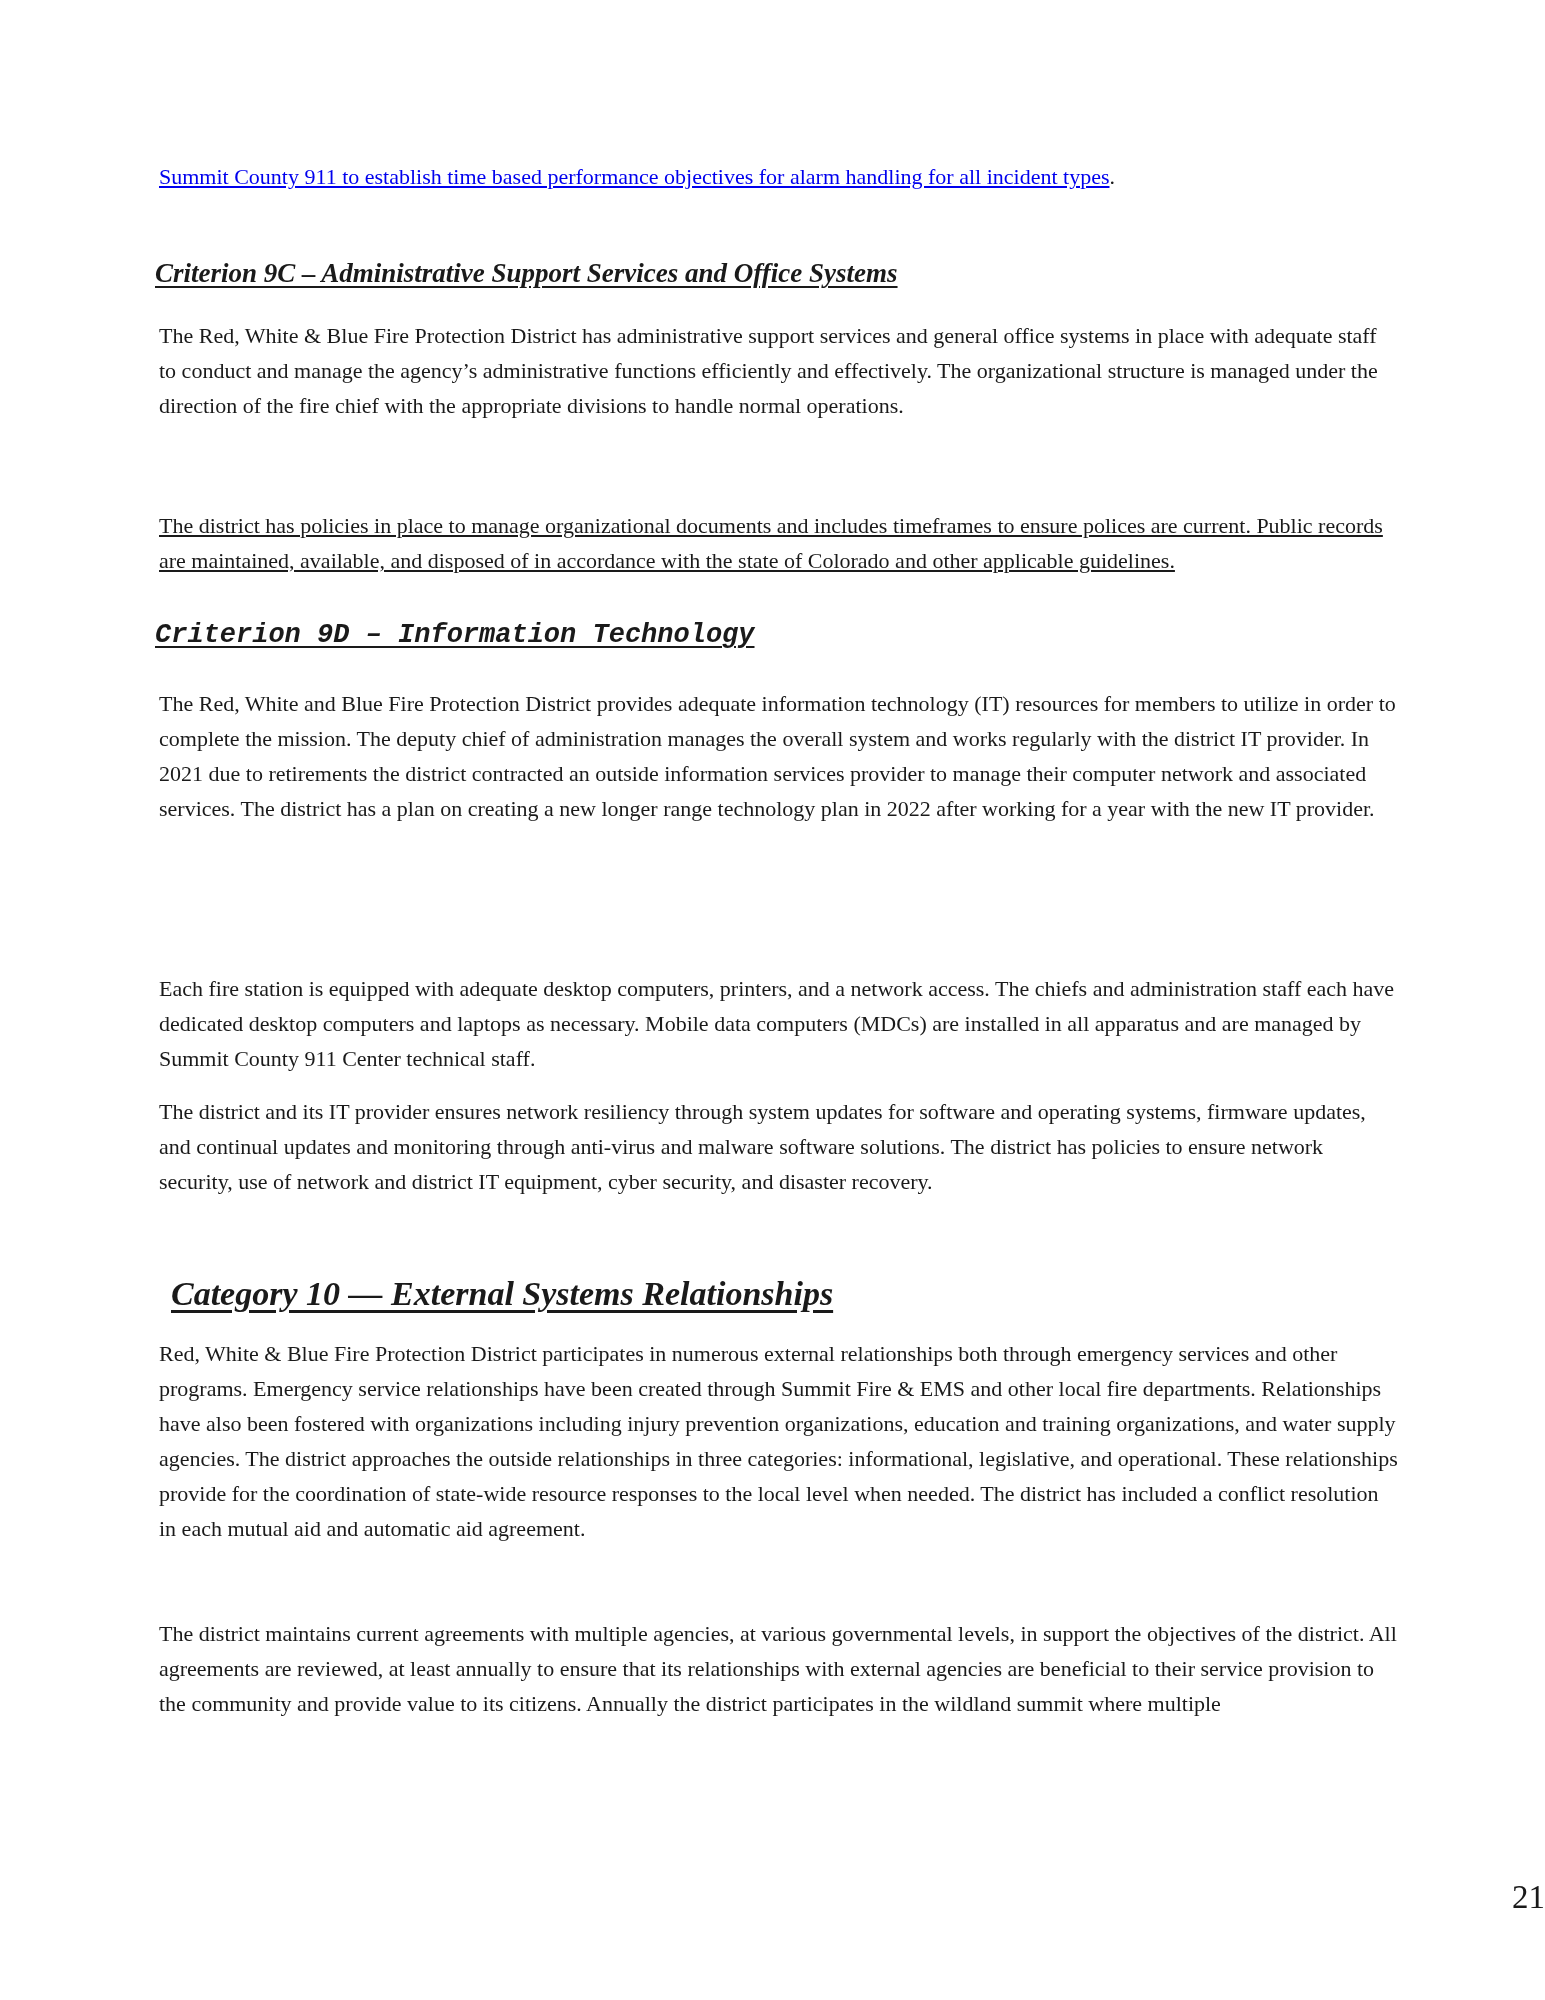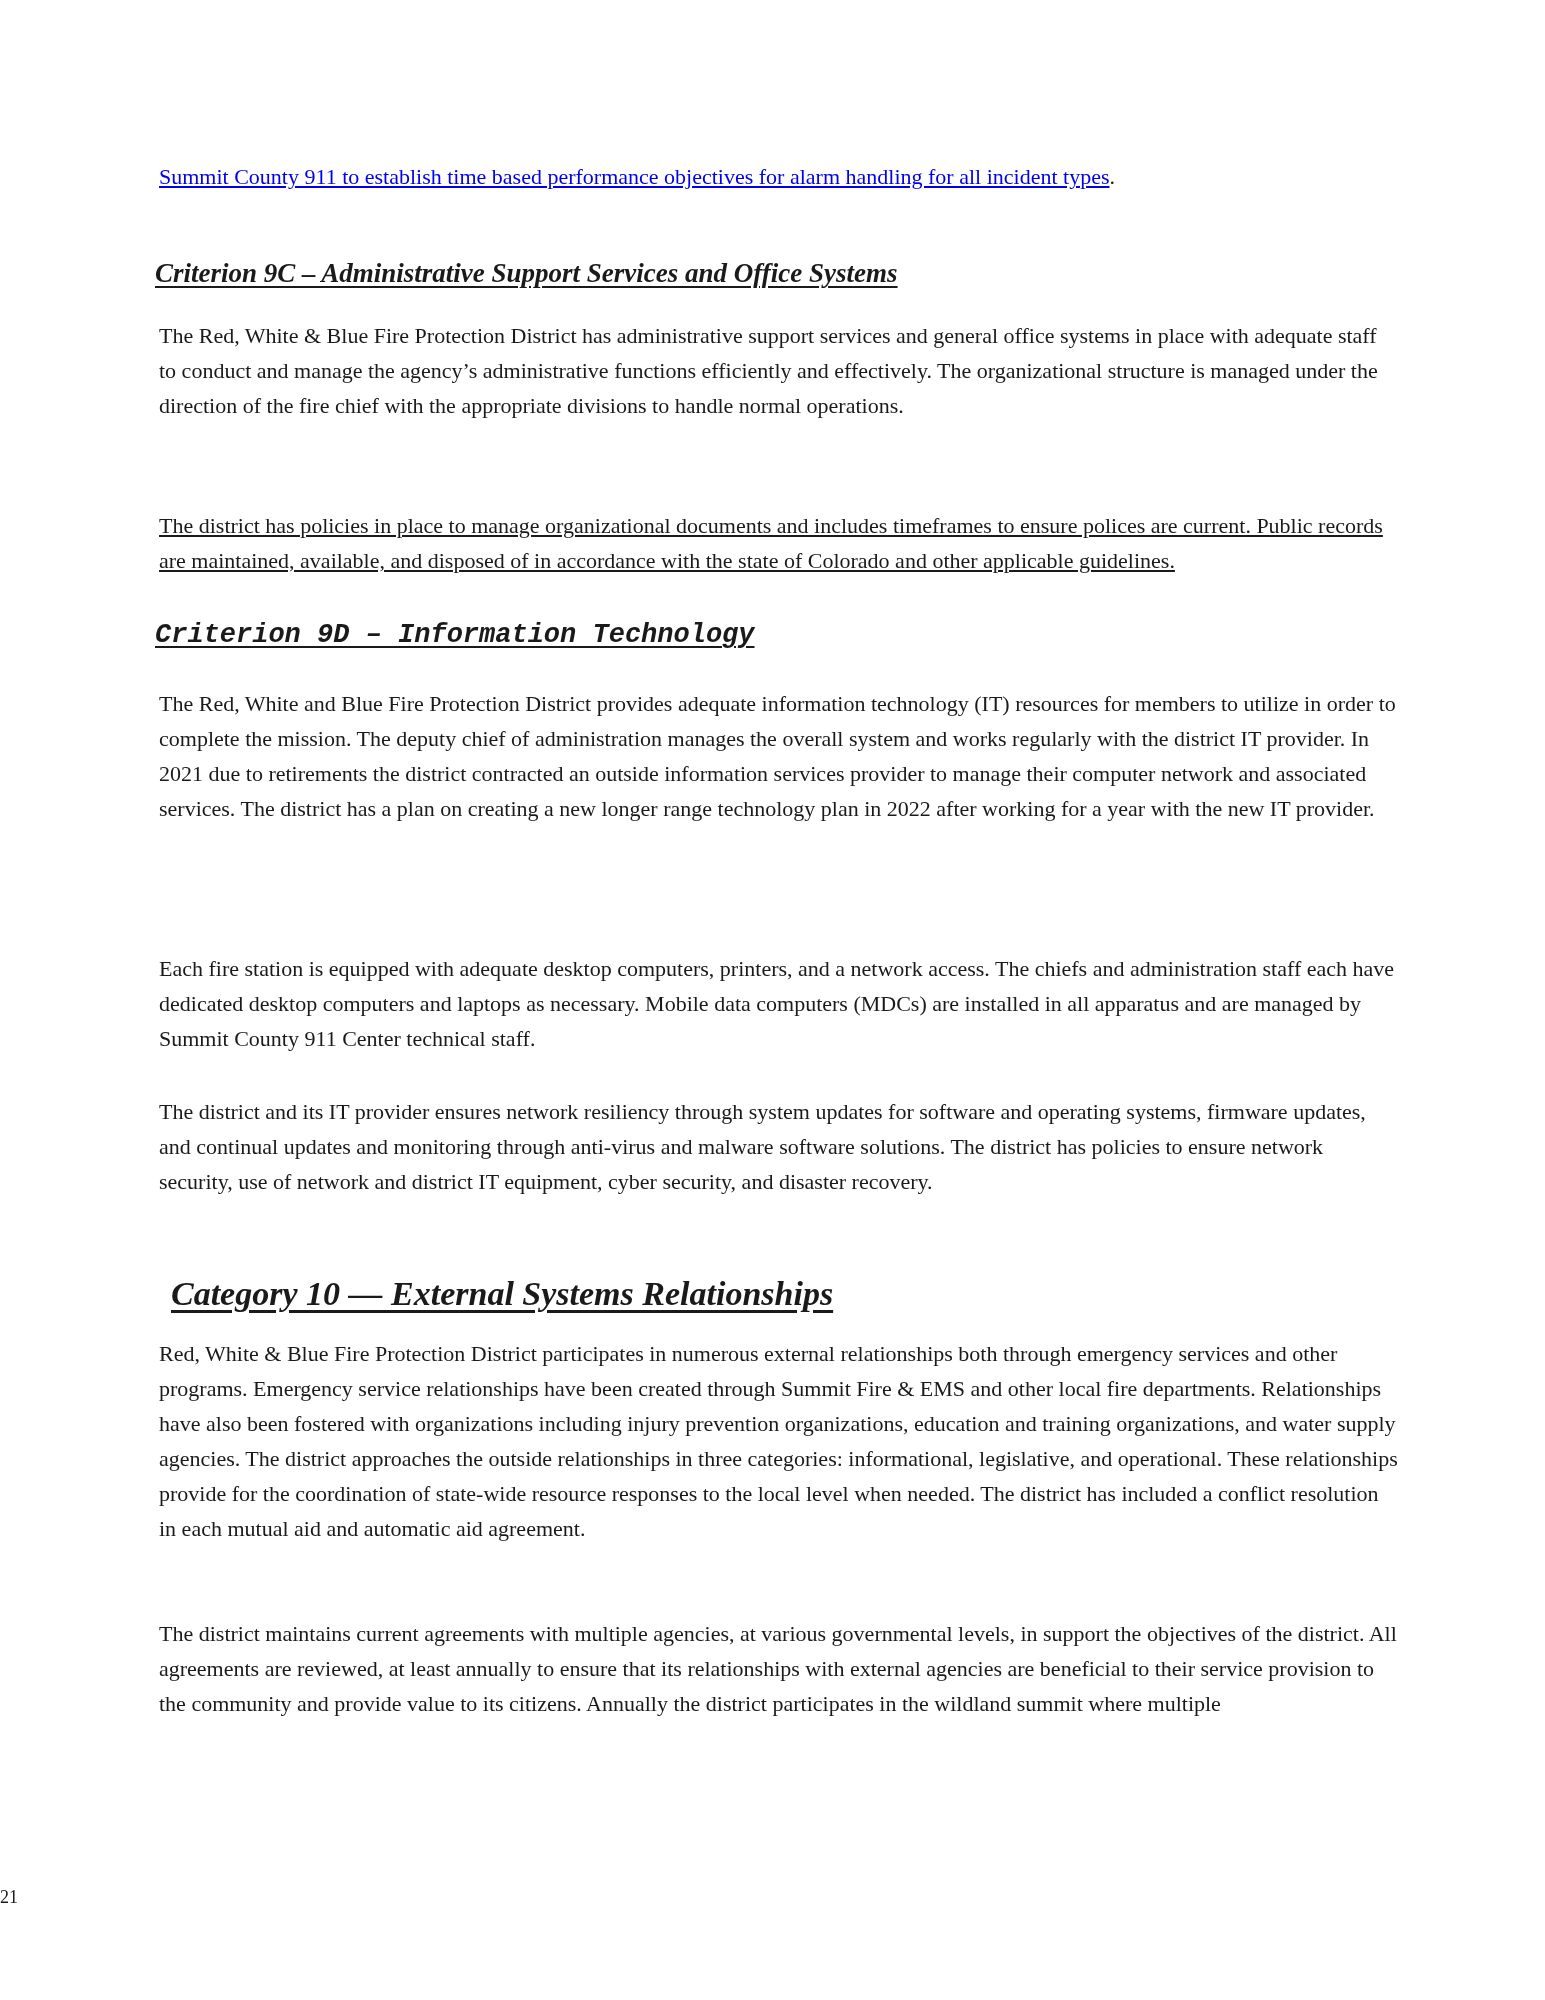"Each fire station is equipped" p.p { top: 947px -> 967px }
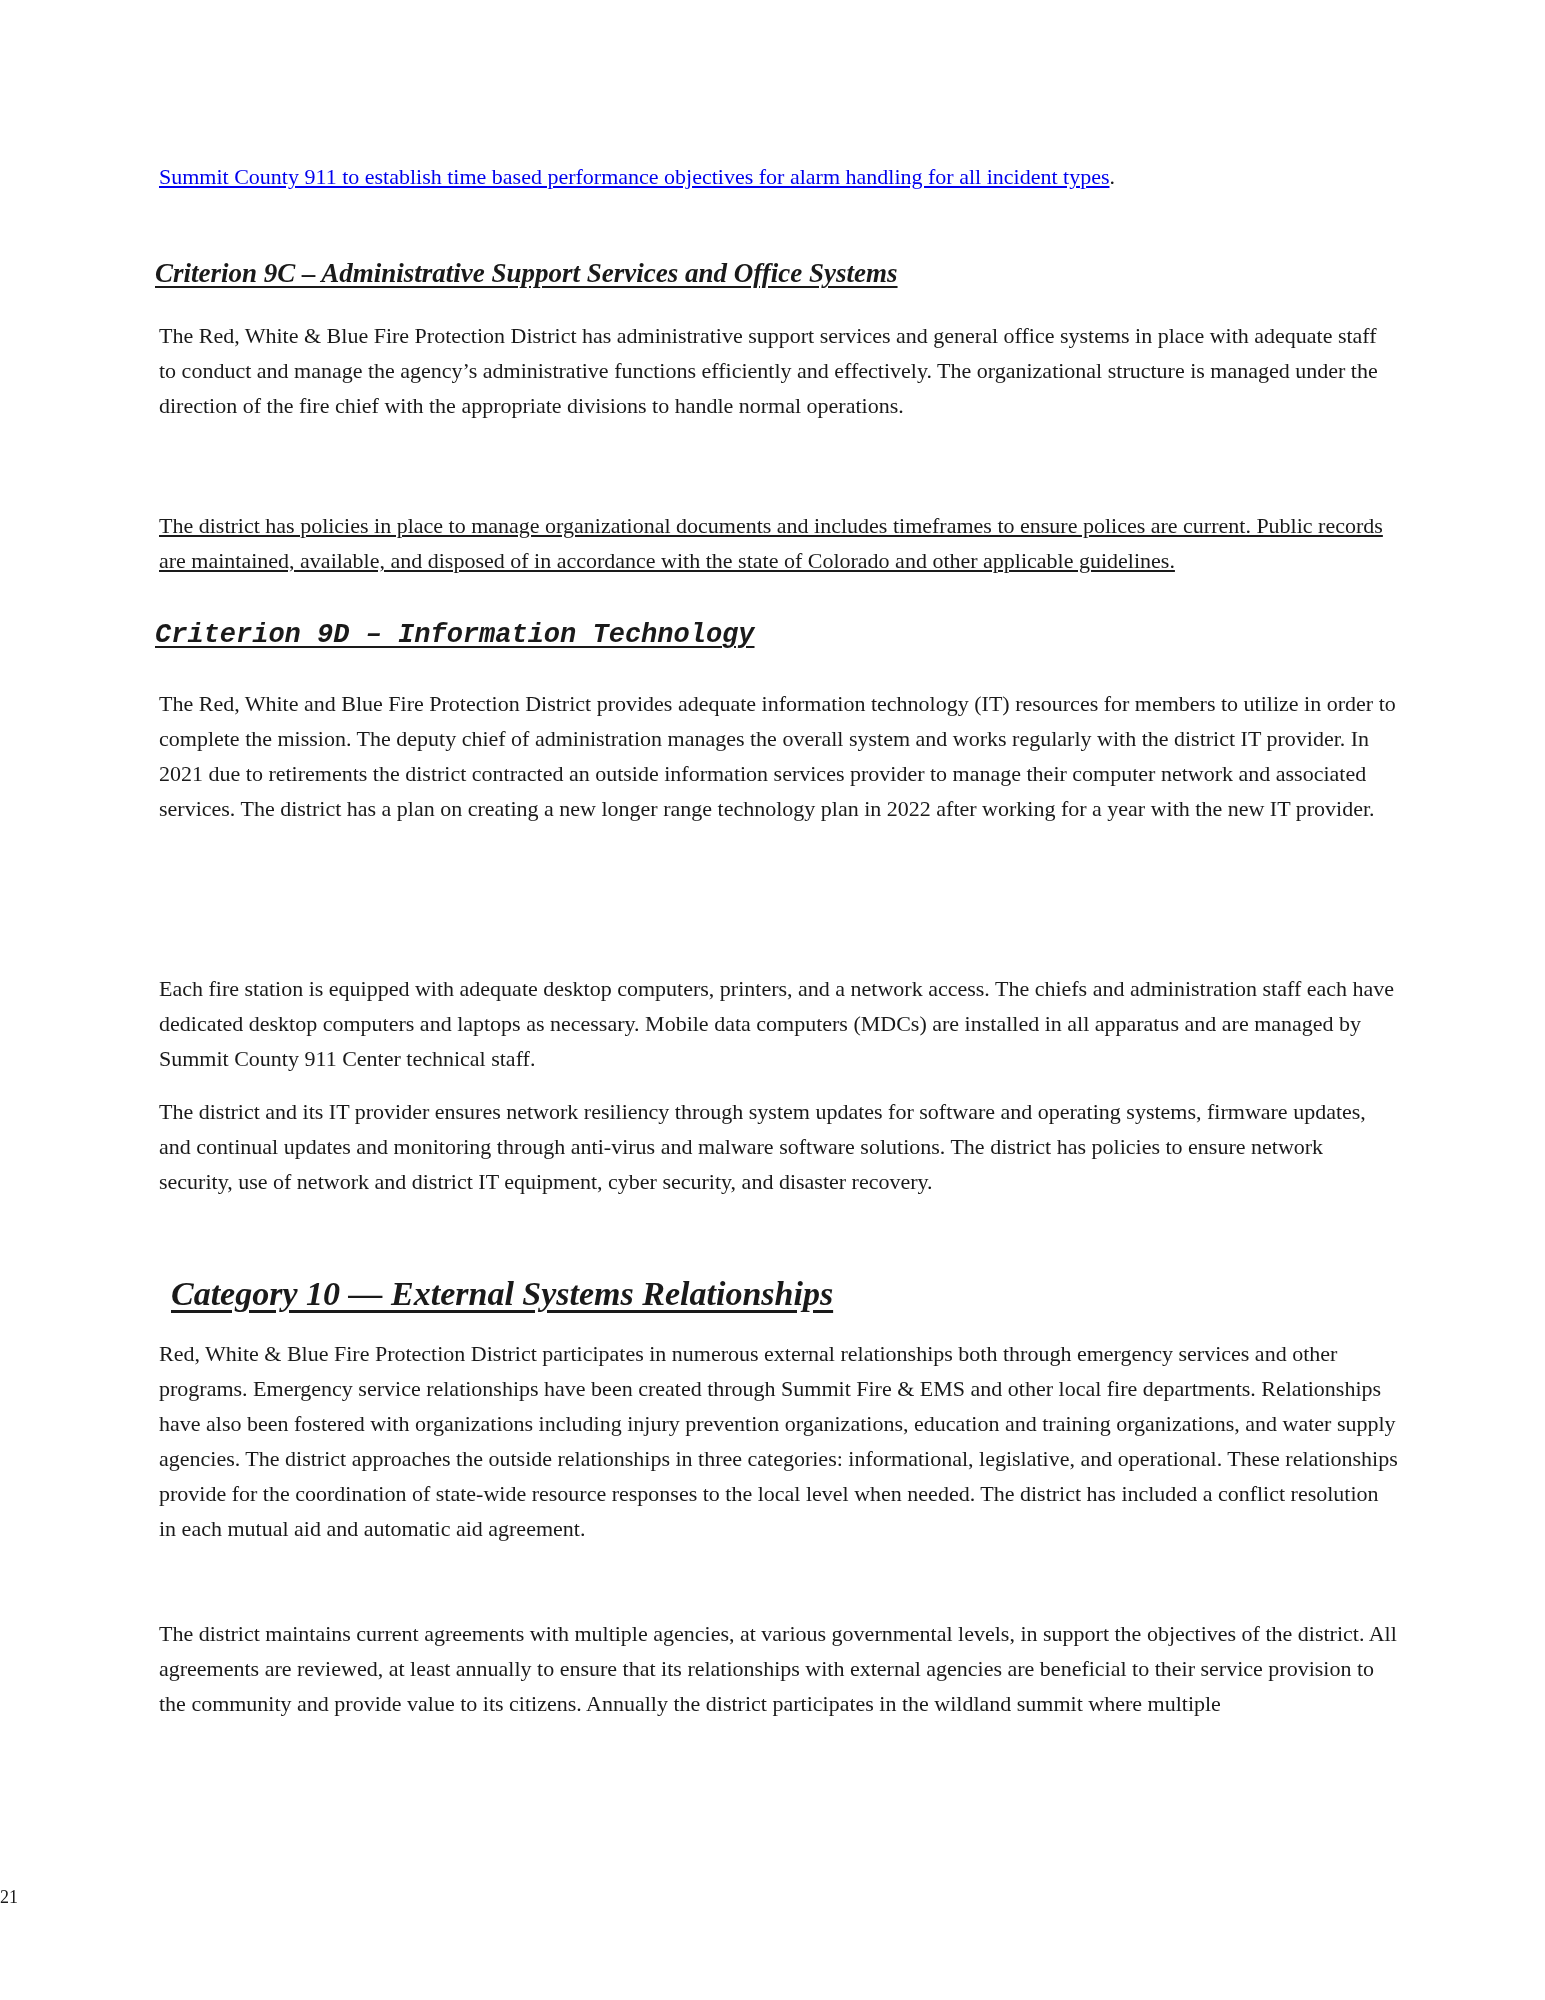"21" .pagenum { font-size: 18px -> 33px; text-align: left -> right }
